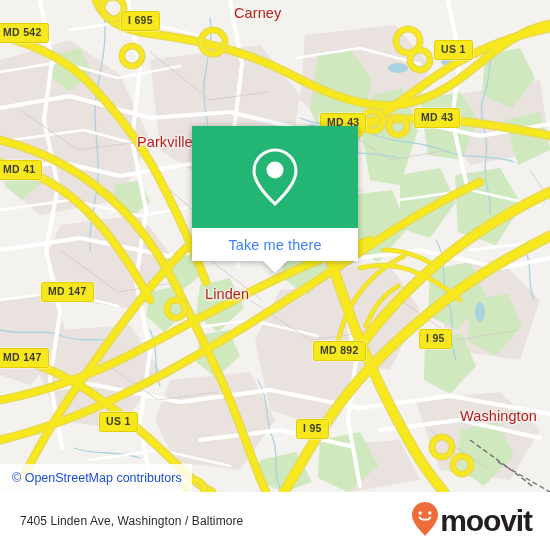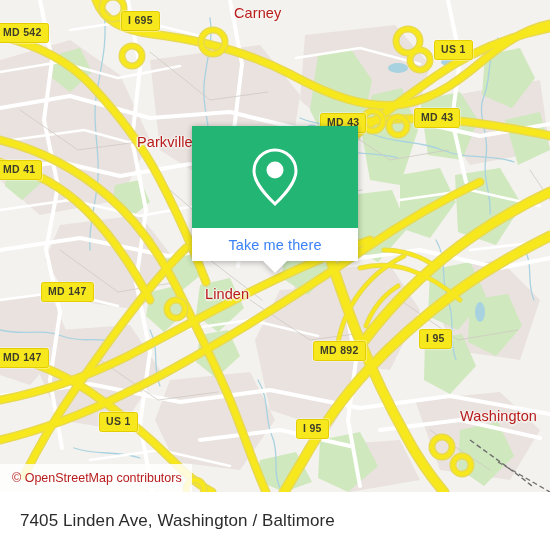"© OpenStreetMap contributors" #attribution { color: #b91c1c -> #1d4ed8 }
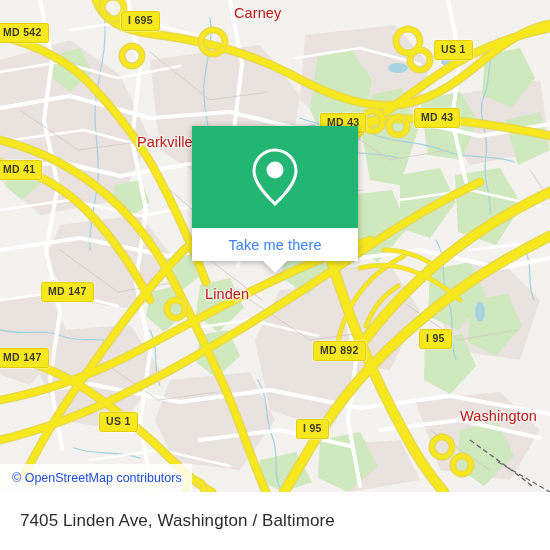"7405 Linden Ave, Washington /" #footer-address { font-size: 17px -> 12px }
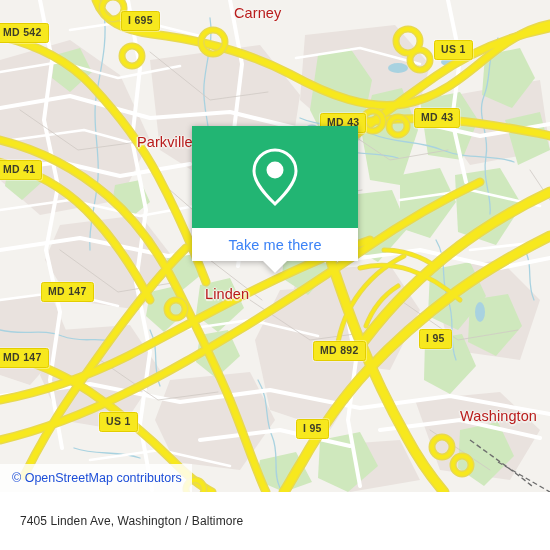"moovit" div { html: none -> <div> <span> <svg> <path></path> <circle></circle> <circle></circle> <path></path> </svg> </span> <span>moovit</span> </div> }
